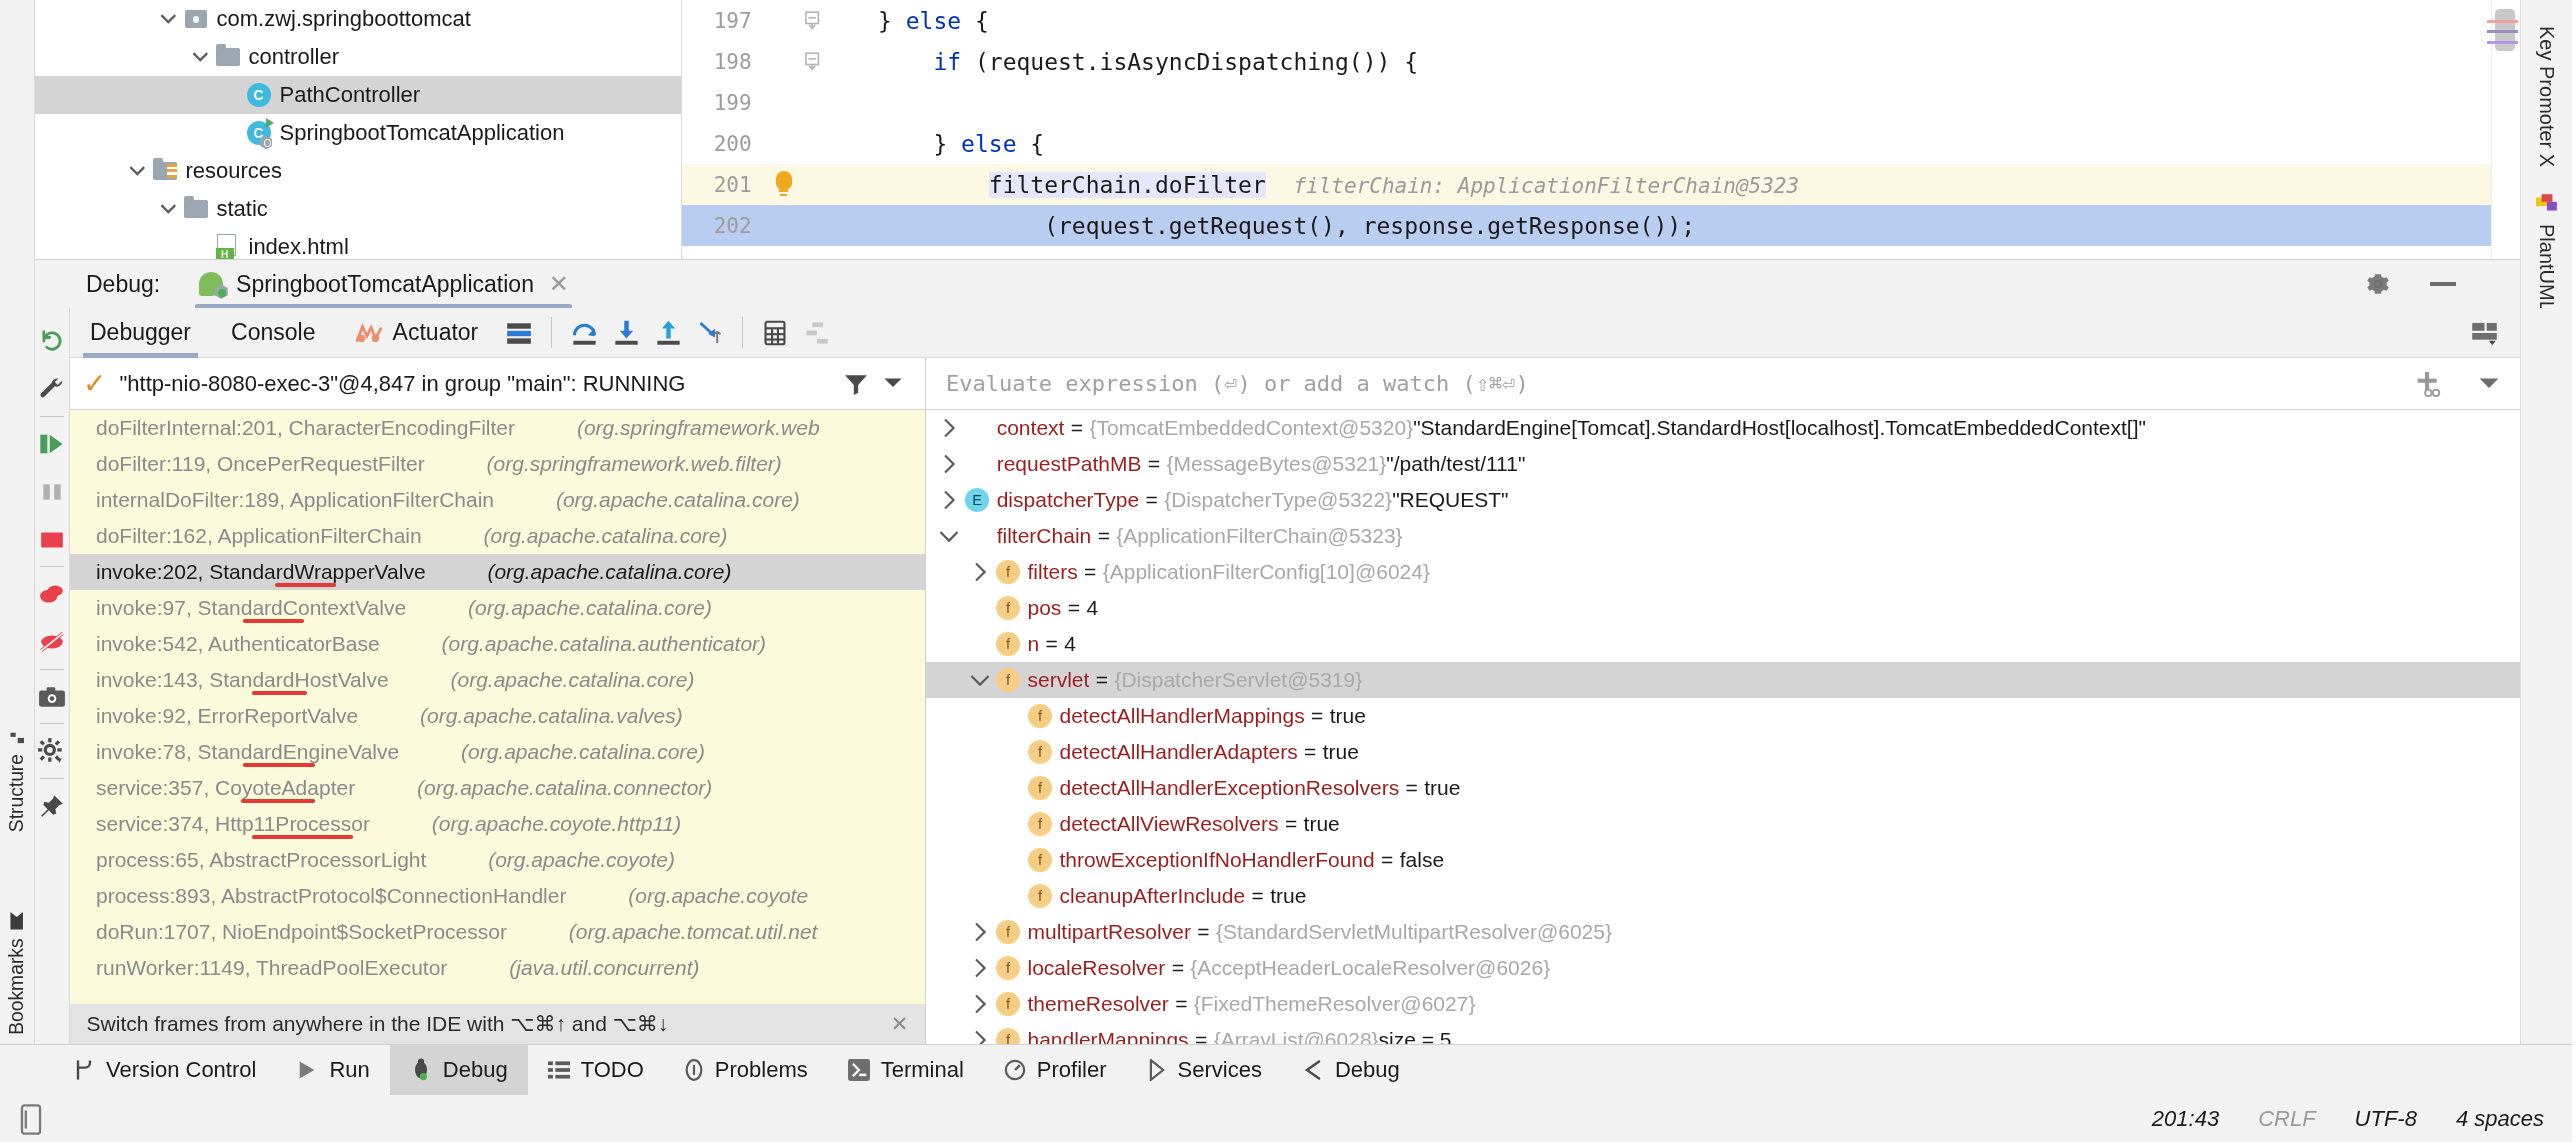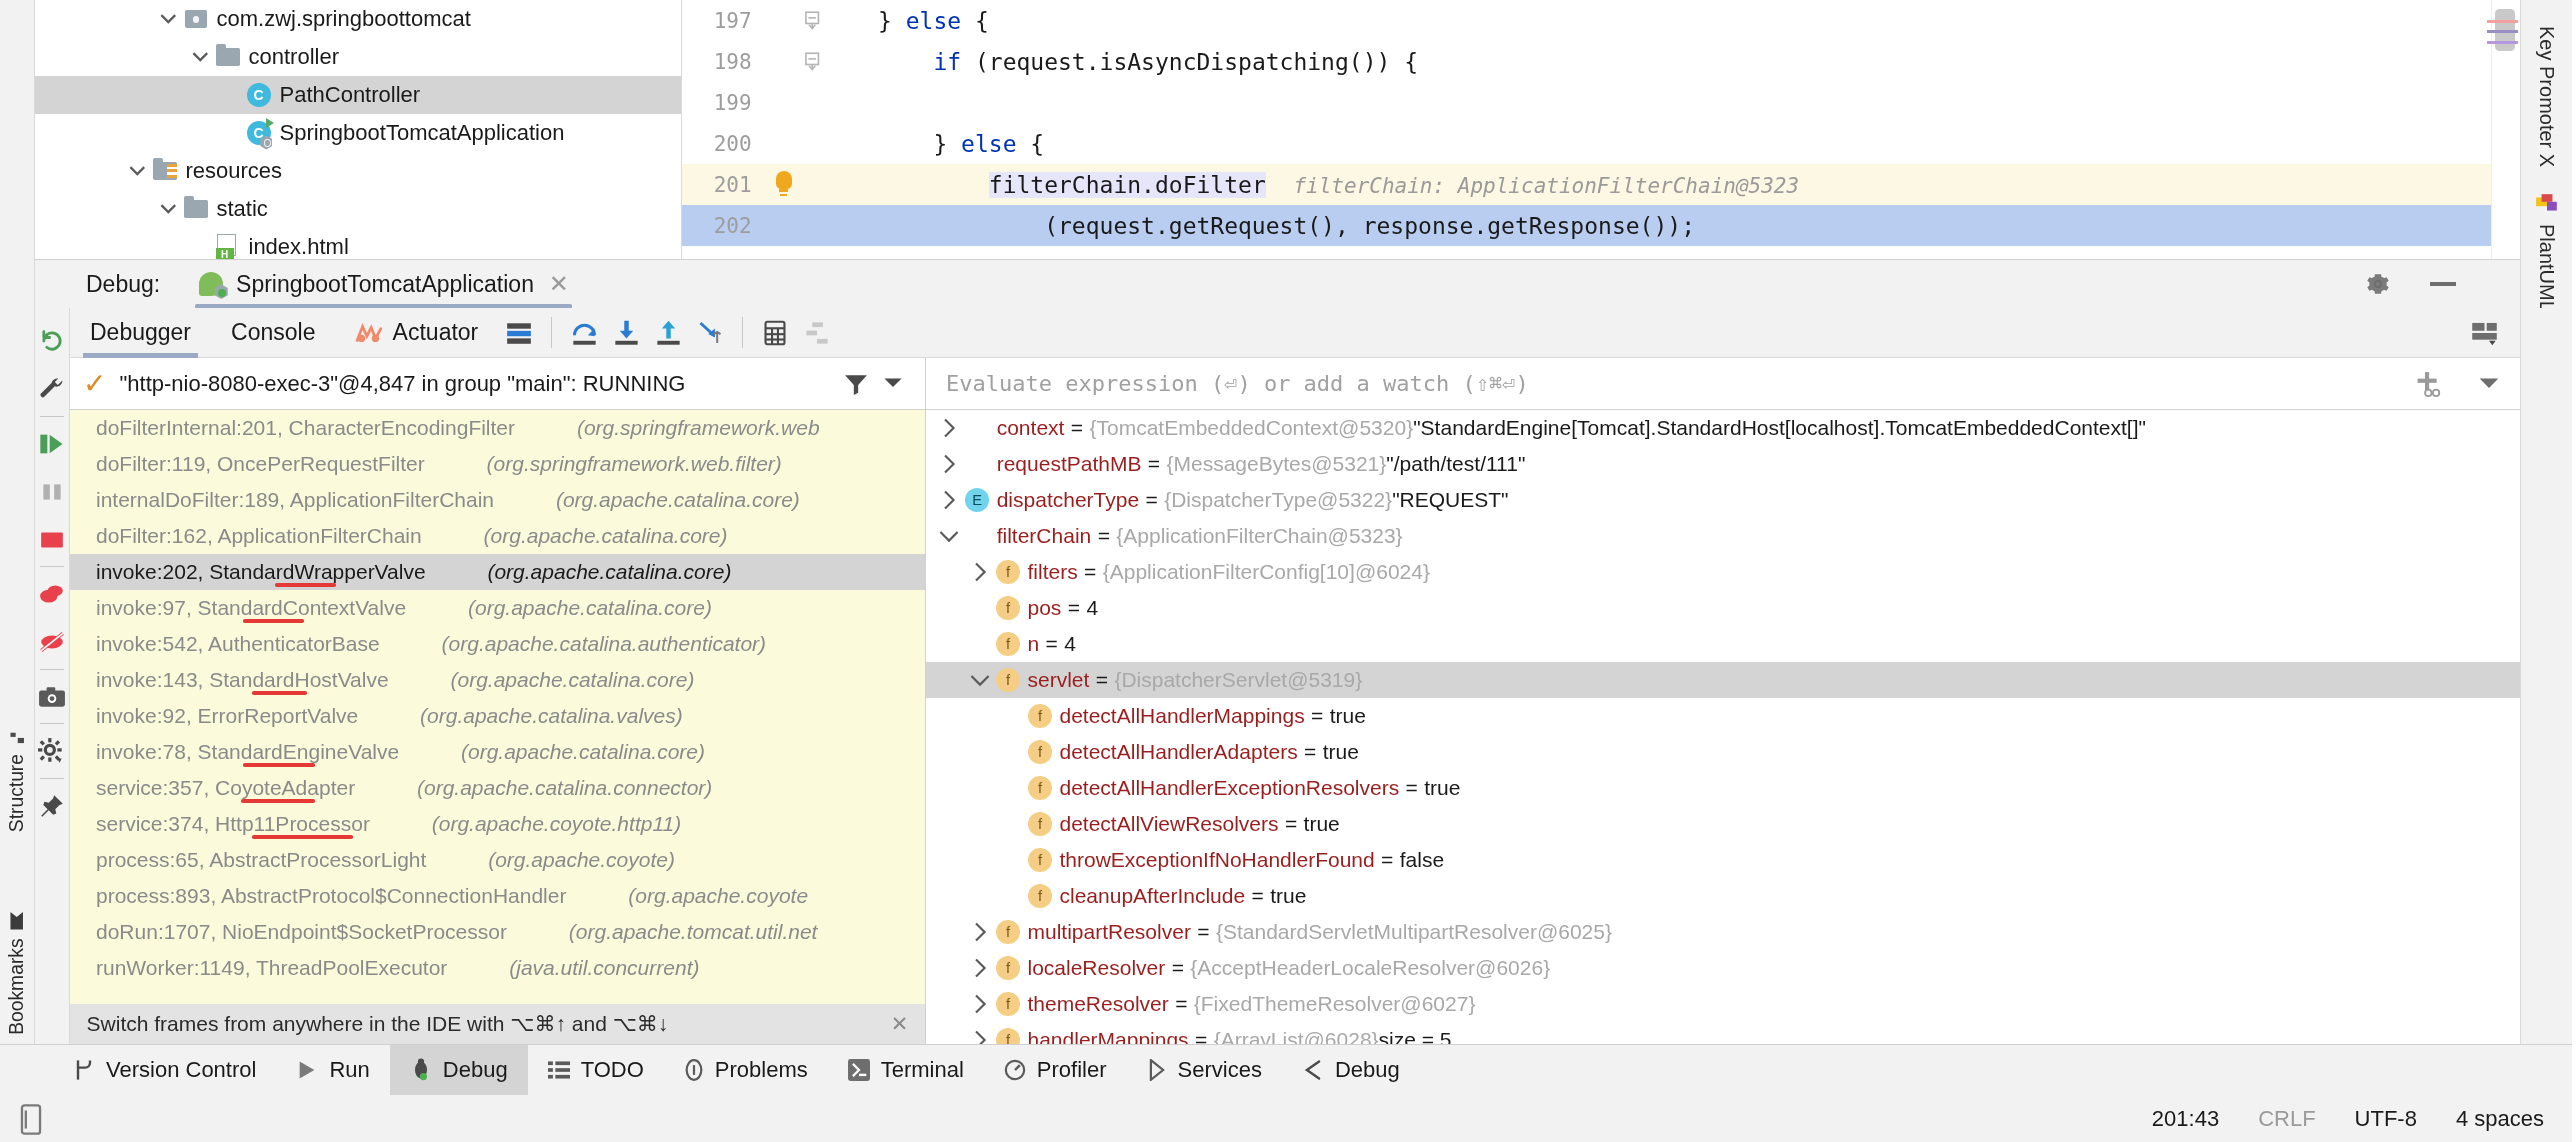"201:43" .status-right { font-style: none -> italic }
